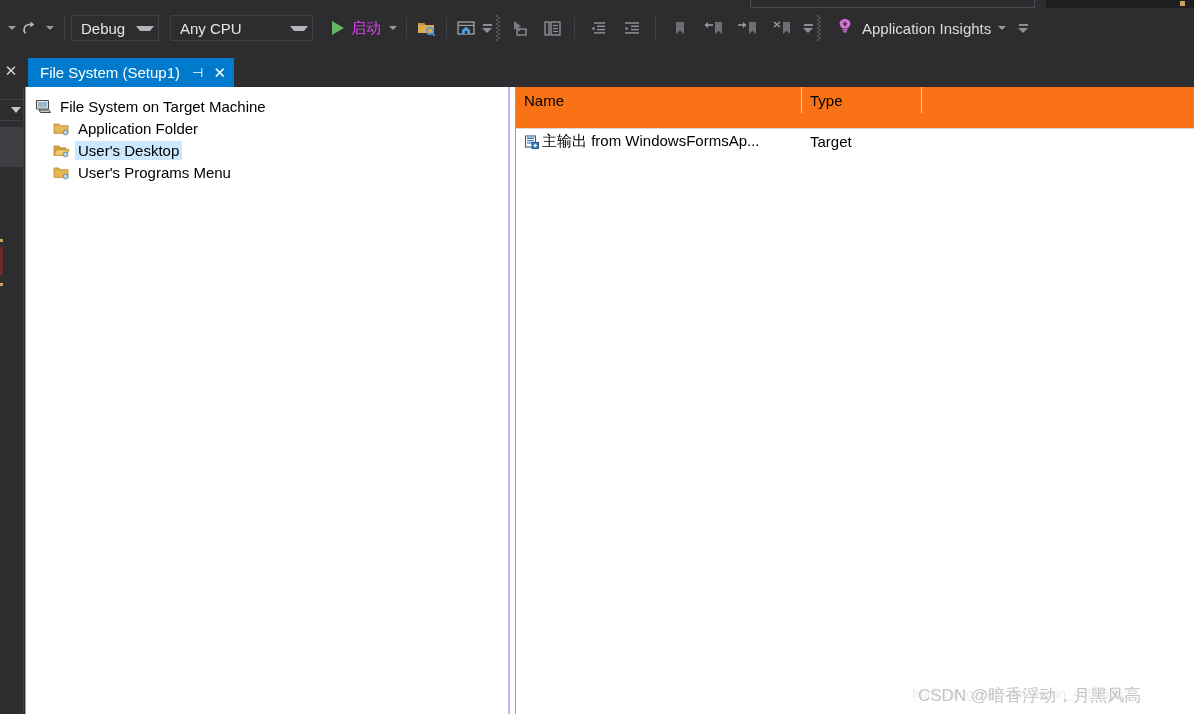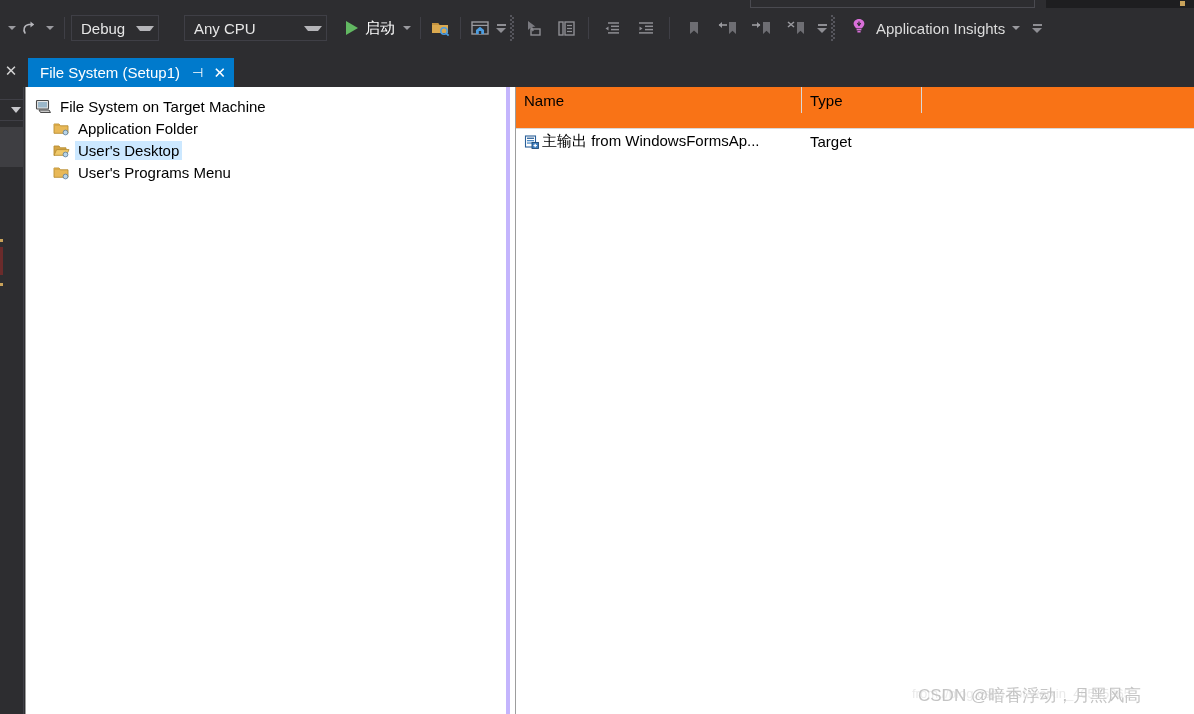"Any CPU" div.tb-combo { margin-left: 25px -> 11px }
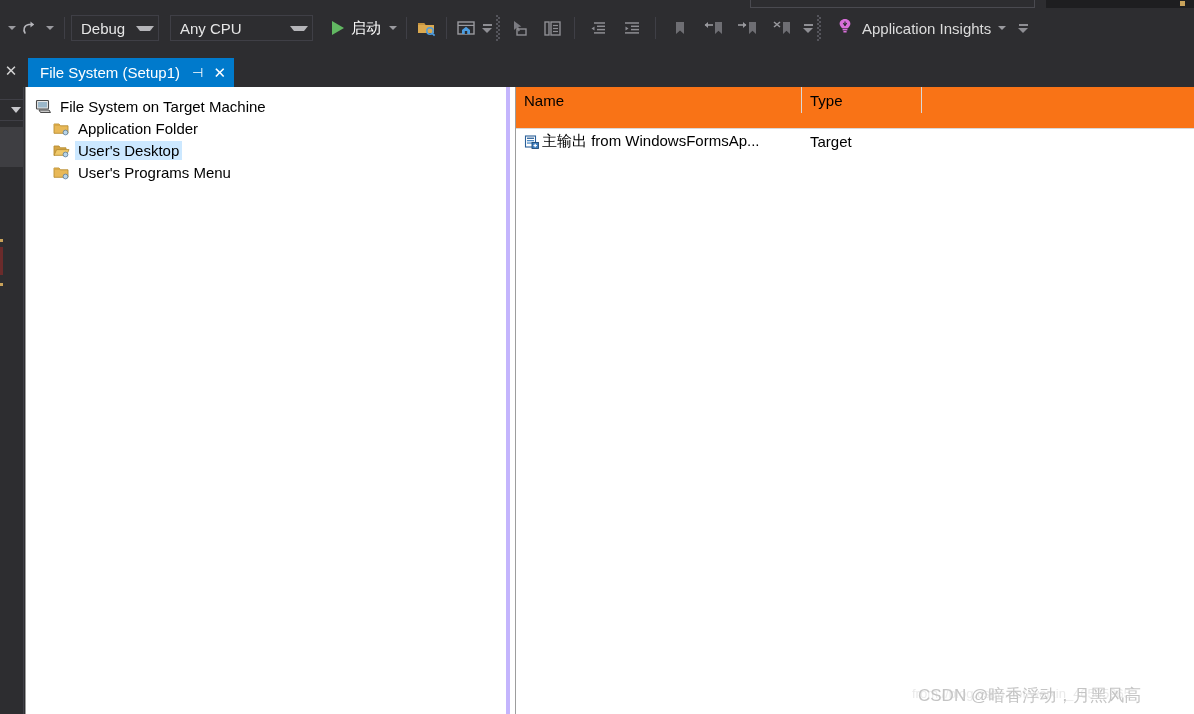"启动" .tb-start .txt { color: #ffffff -> #d946ef }
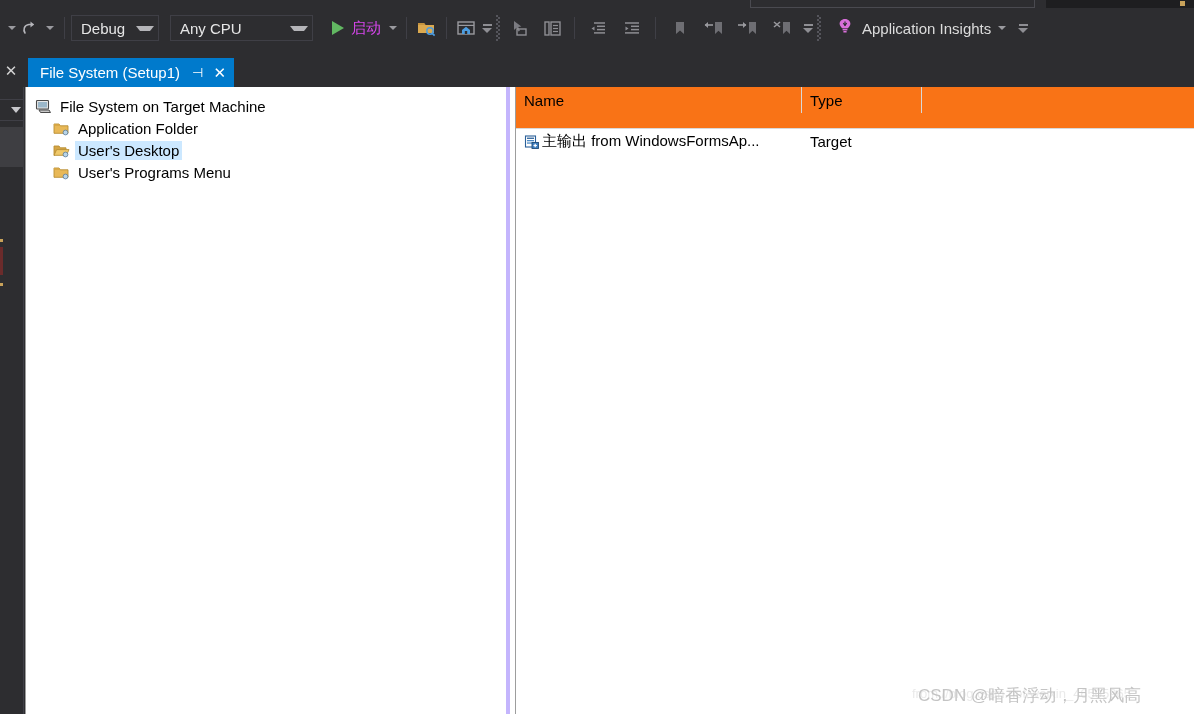"File System on Target Machine" .pane-left { border-right: 4px solid #c4b5fd -> 2px solid #c4b5fd }
